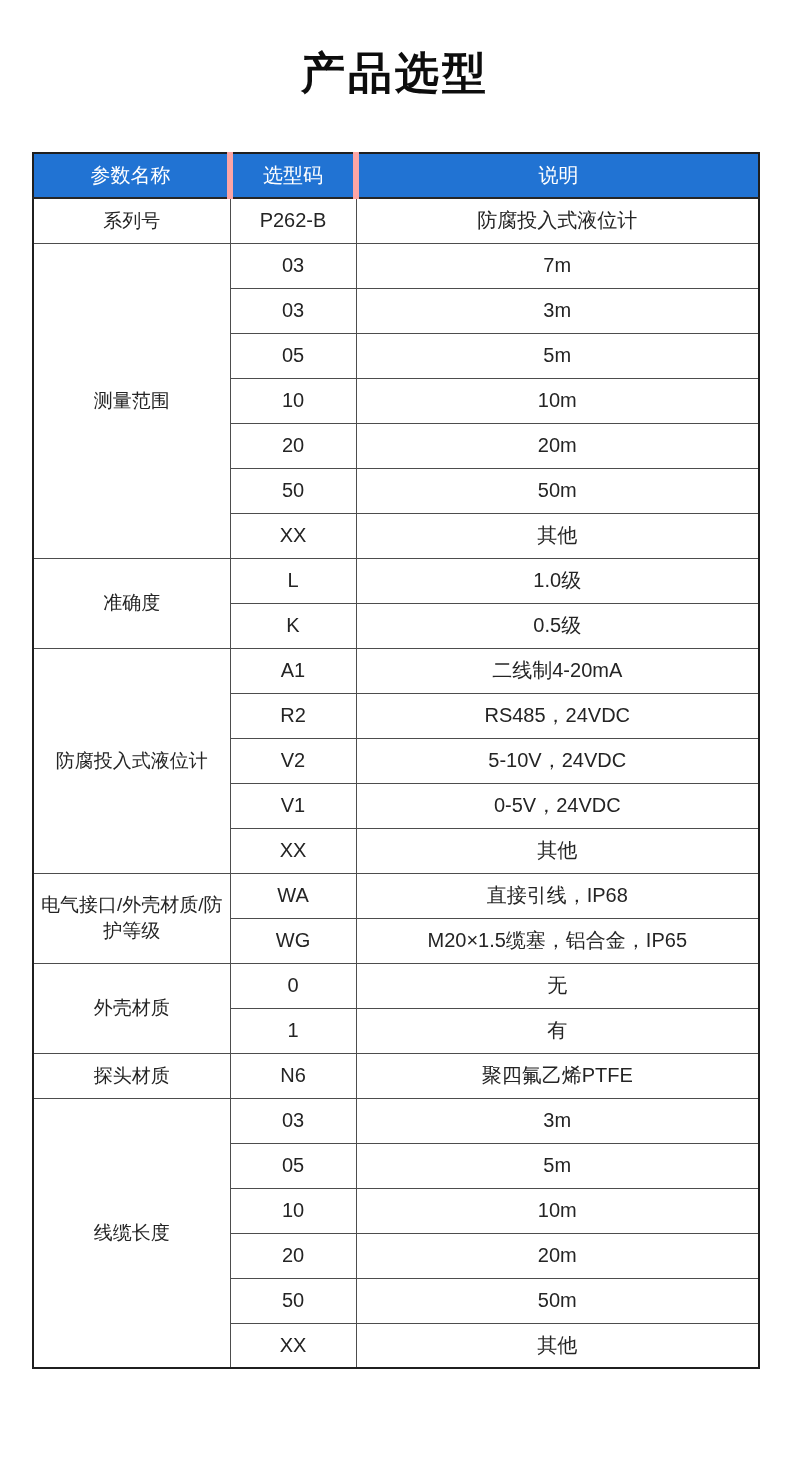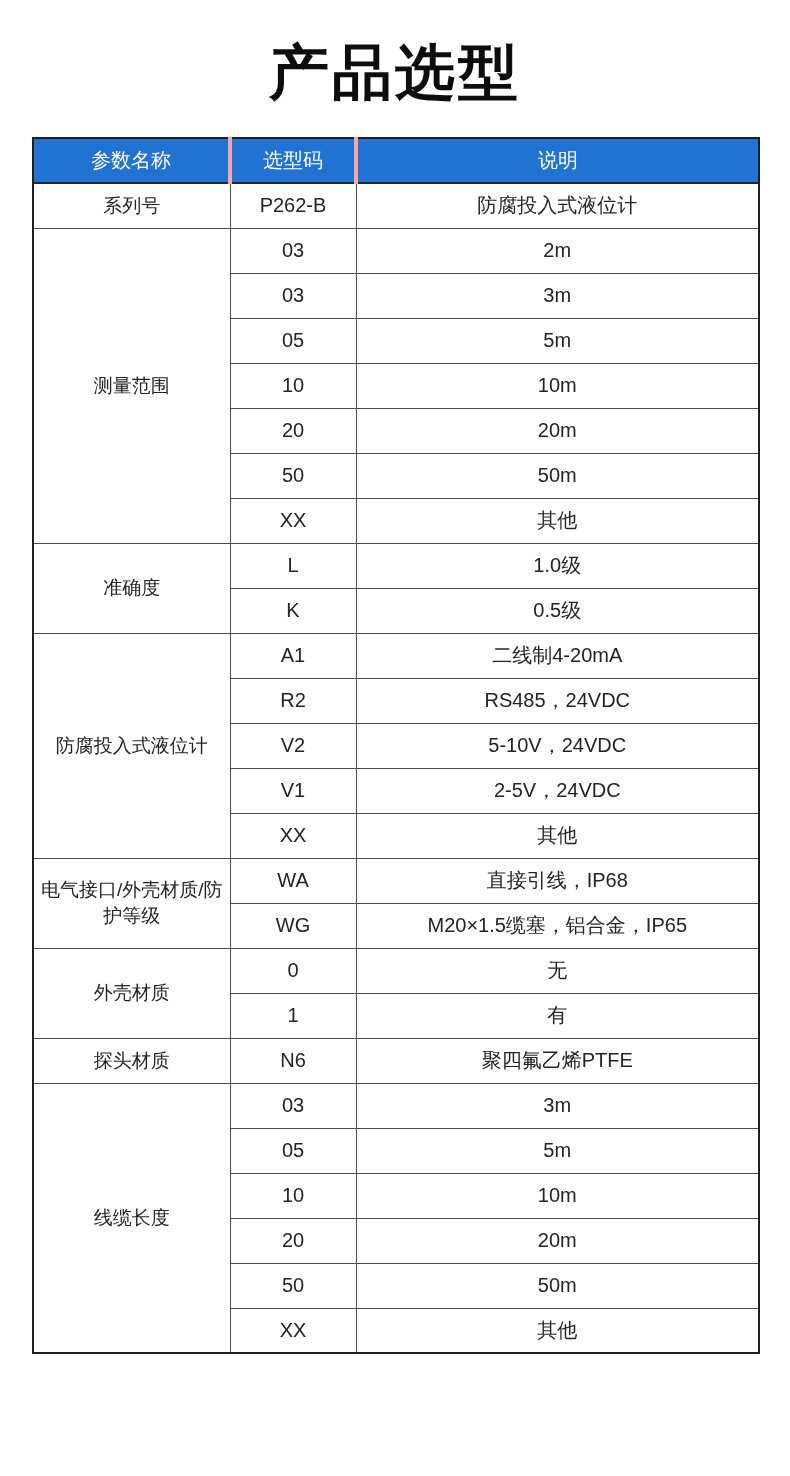"产品选型" .page-title { font-size: 60px -> 44px }
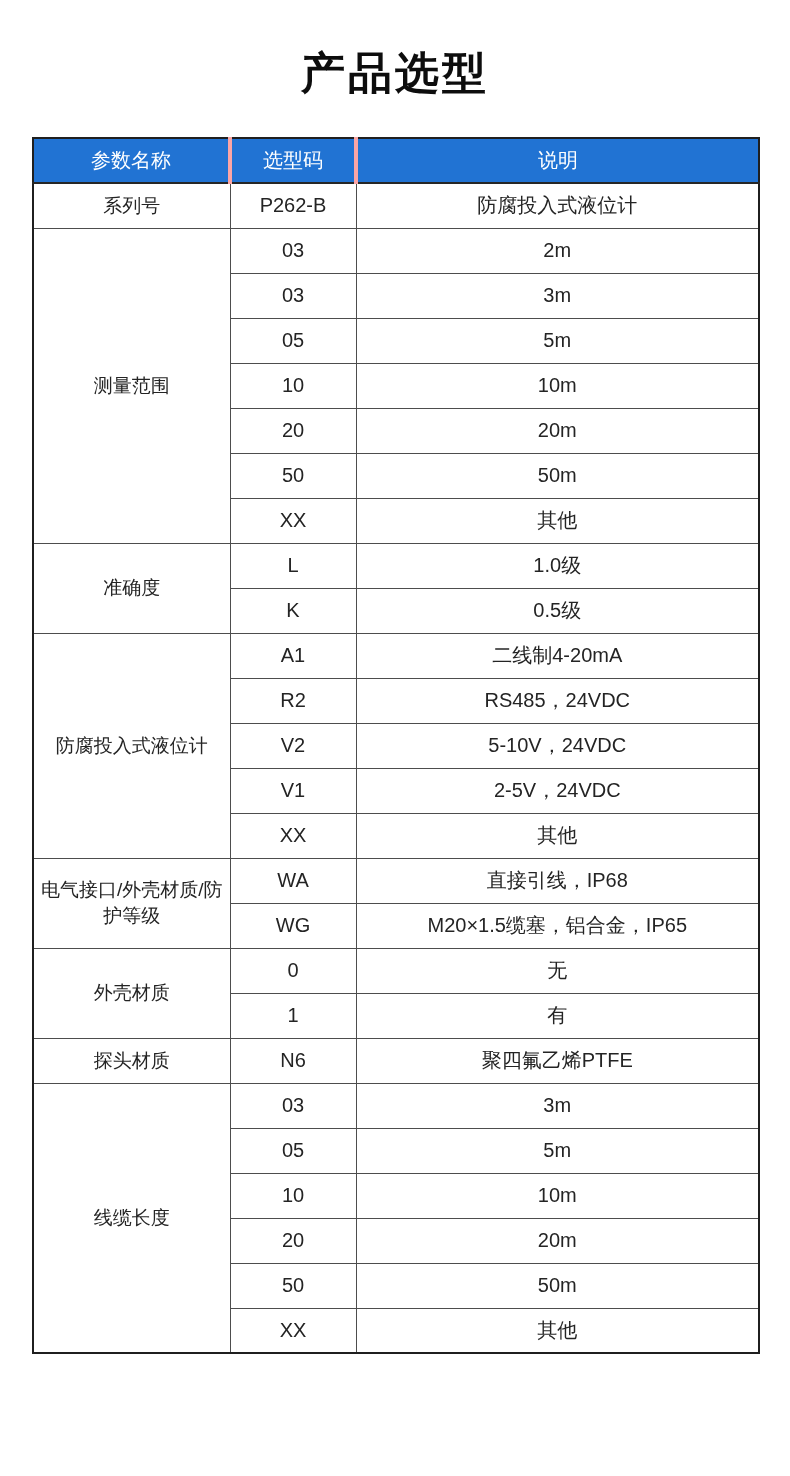"参数名称" .selection-table { top: 137px -> 152px }
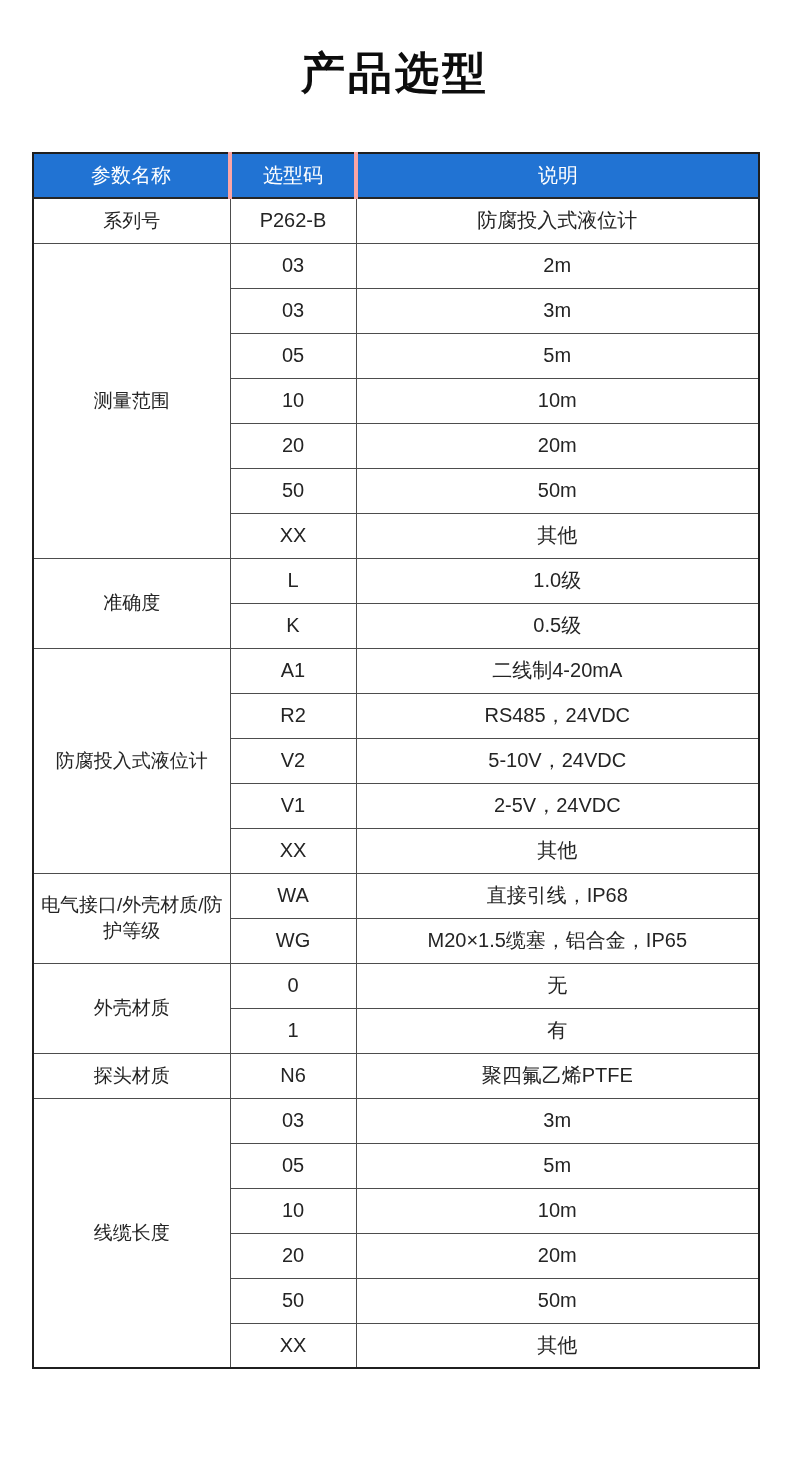"选型码" .selection-table thead th + th { border-left: 4px solid #fca5a5 -> 6px solid #fca5a5 }
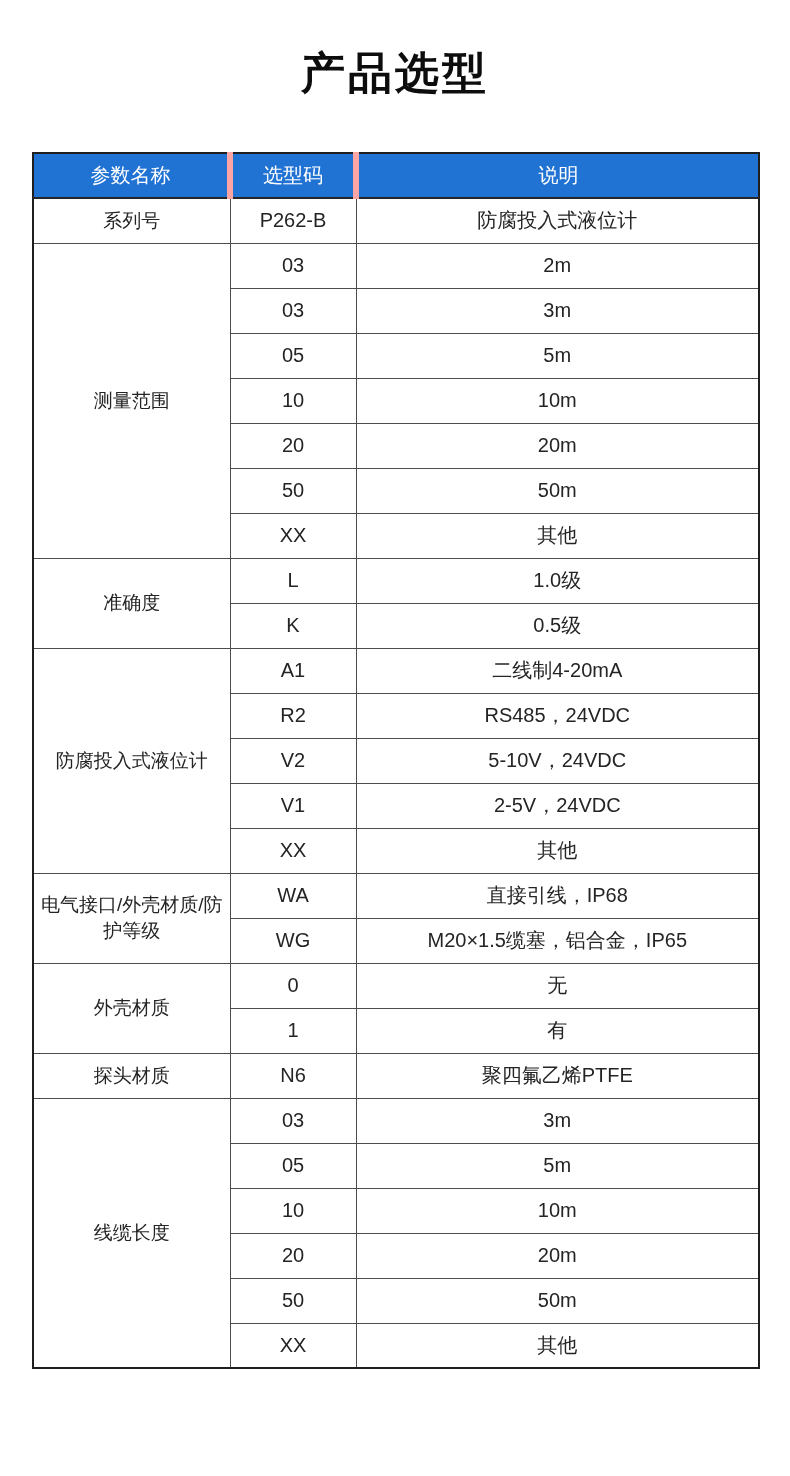"2m" td { text: 2m -> 7m }
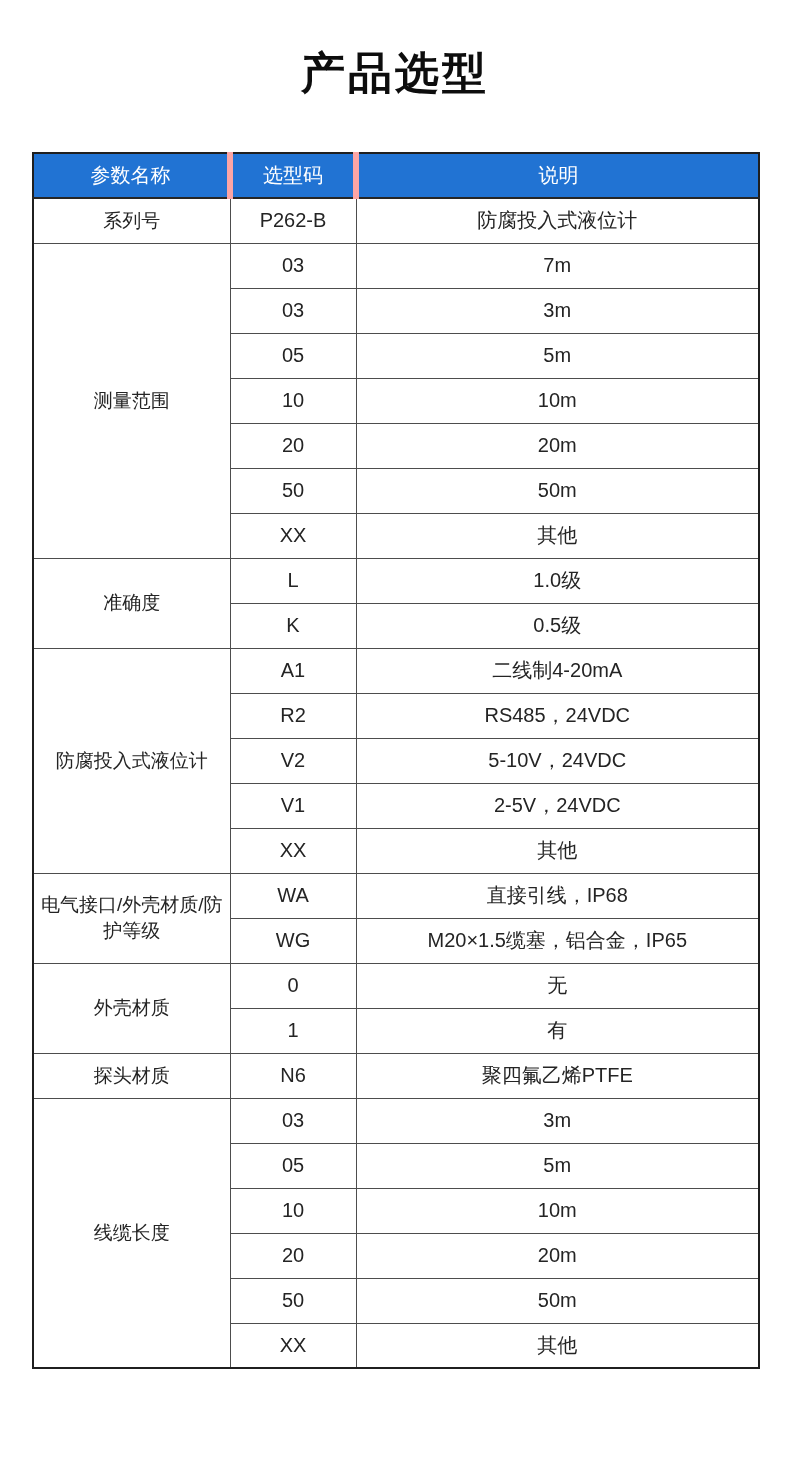"2-5V，24VDC" td { text: 2-5V -> 0-5V }
